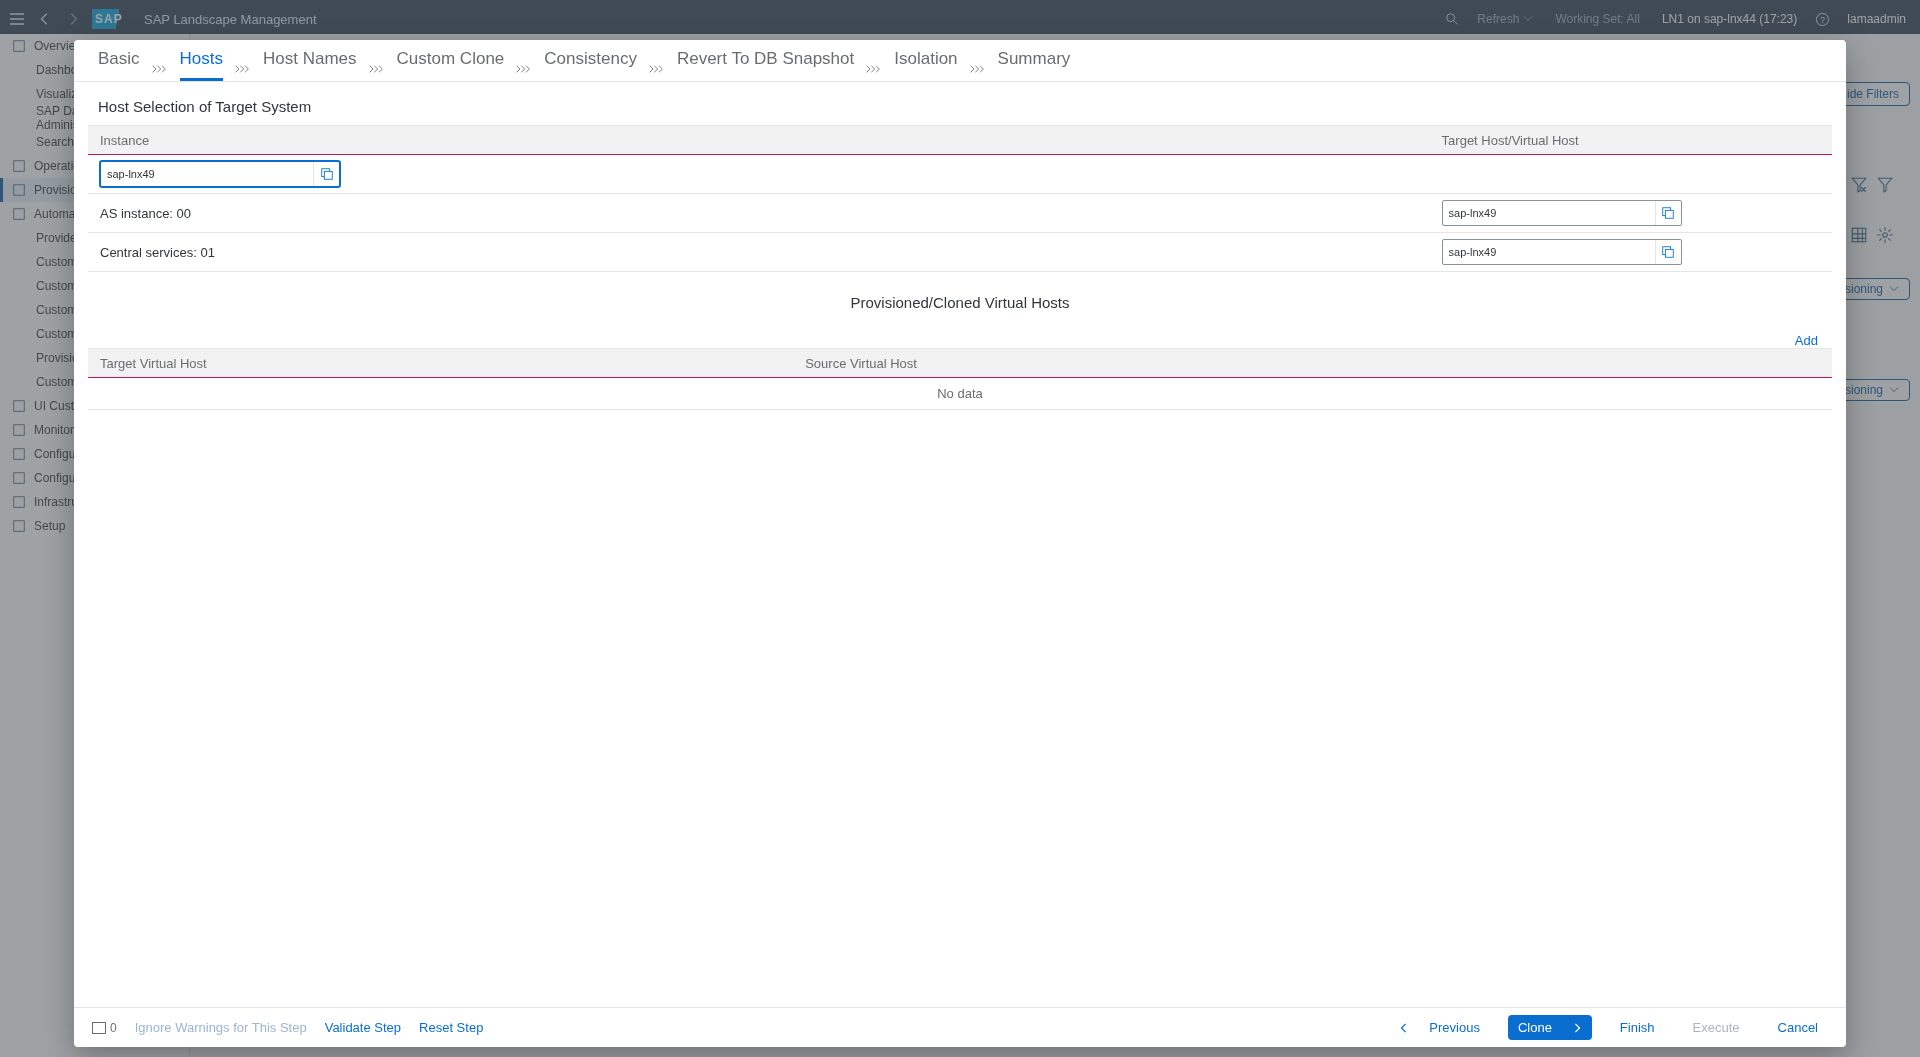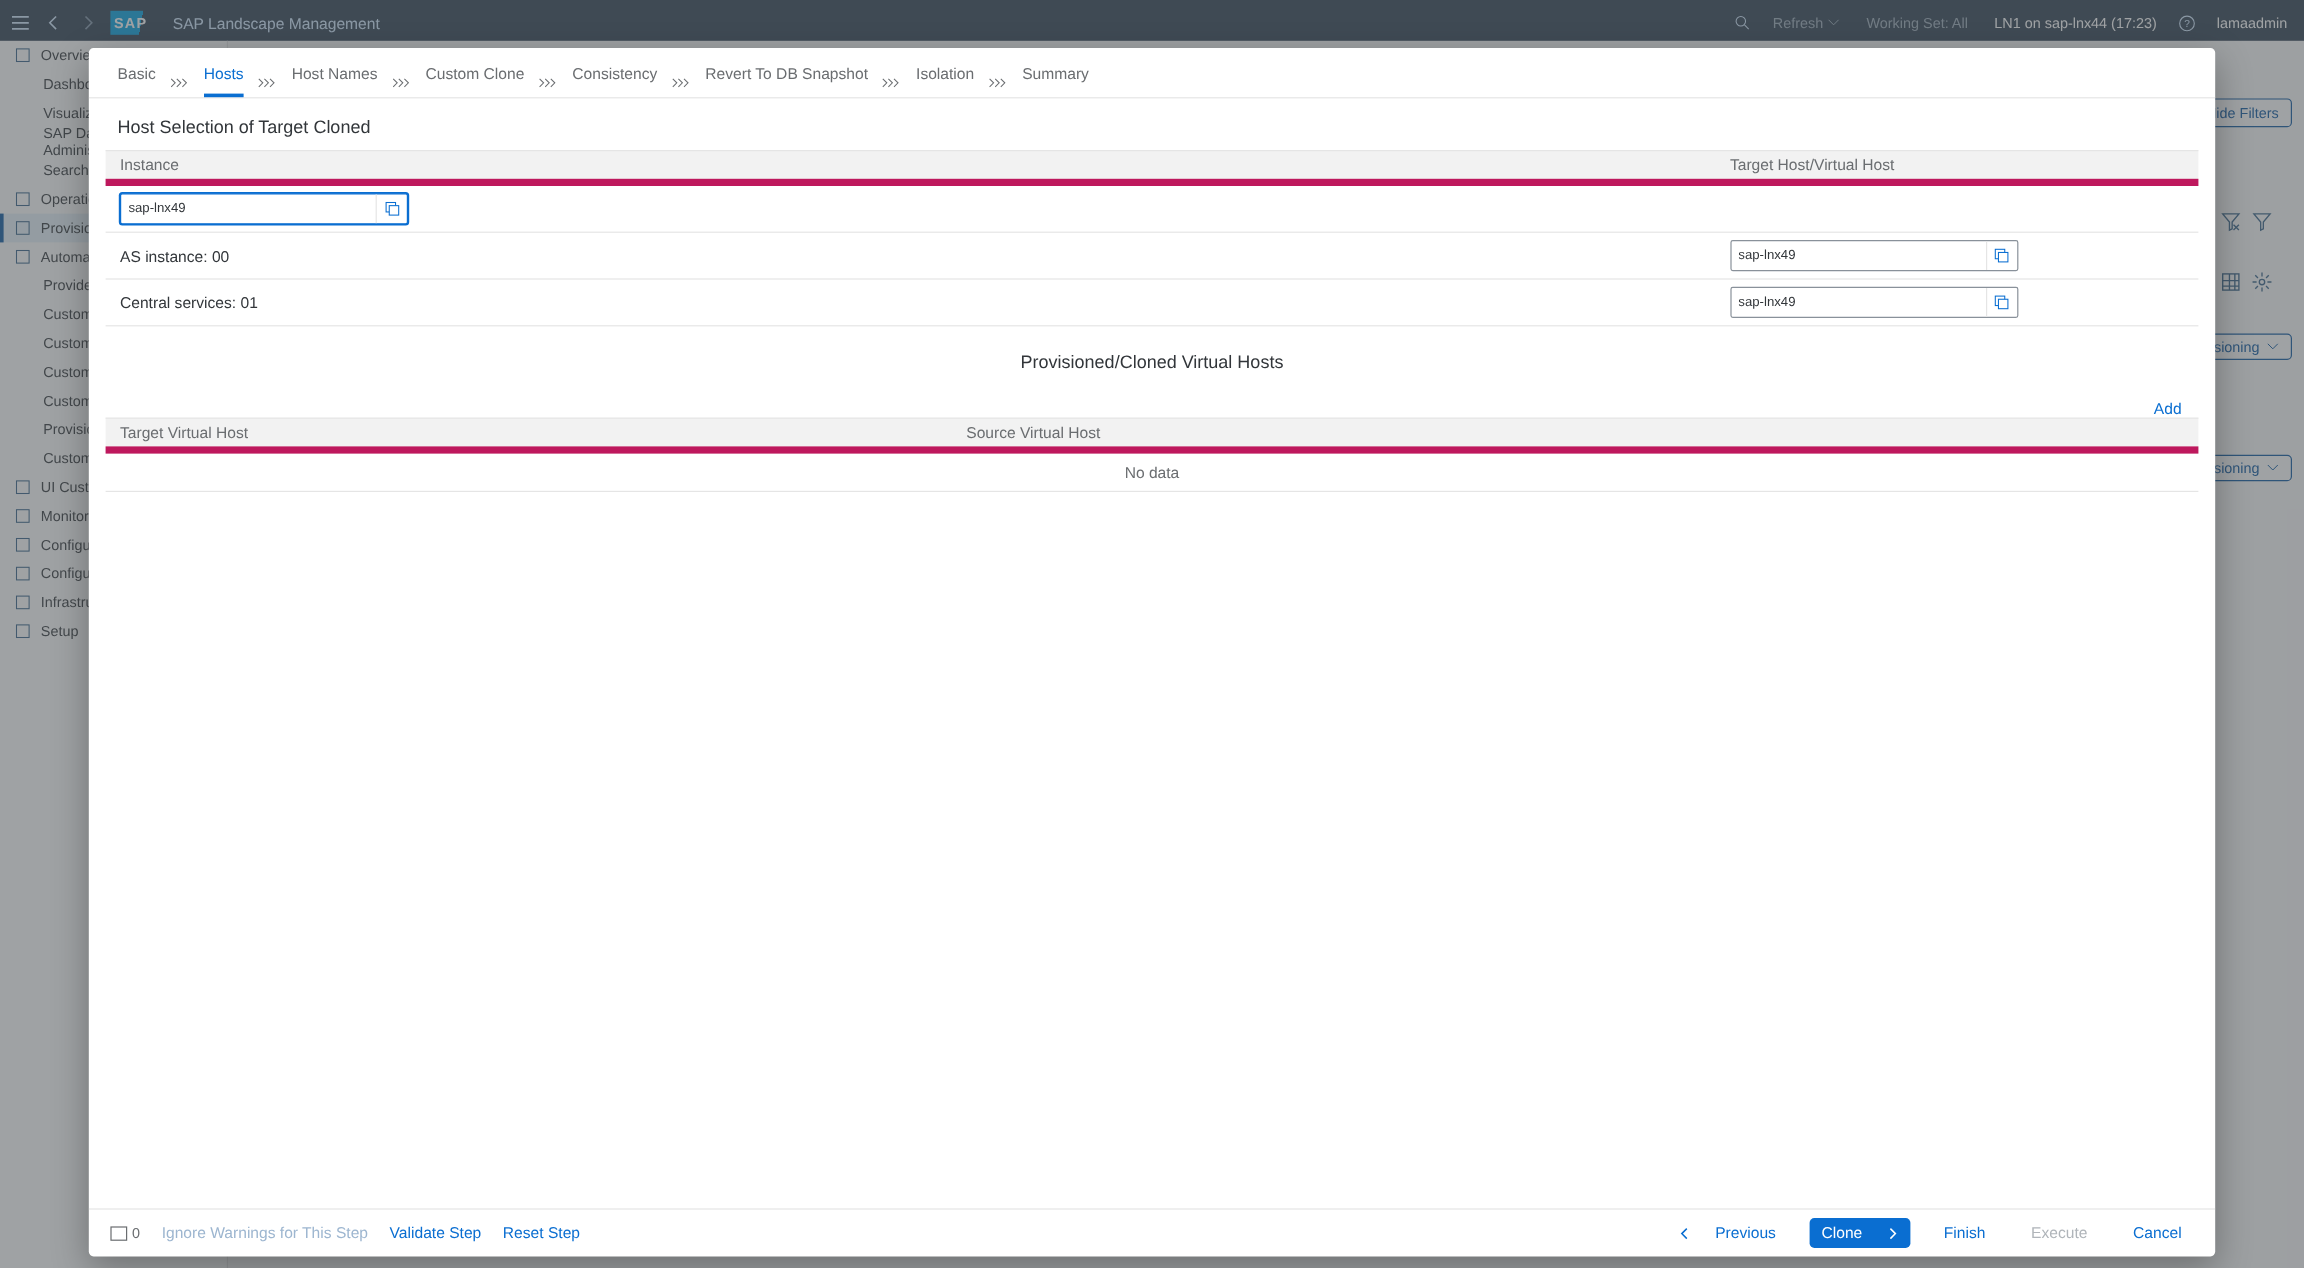"Basic" .wstep { font-size: 13px -> 17px }
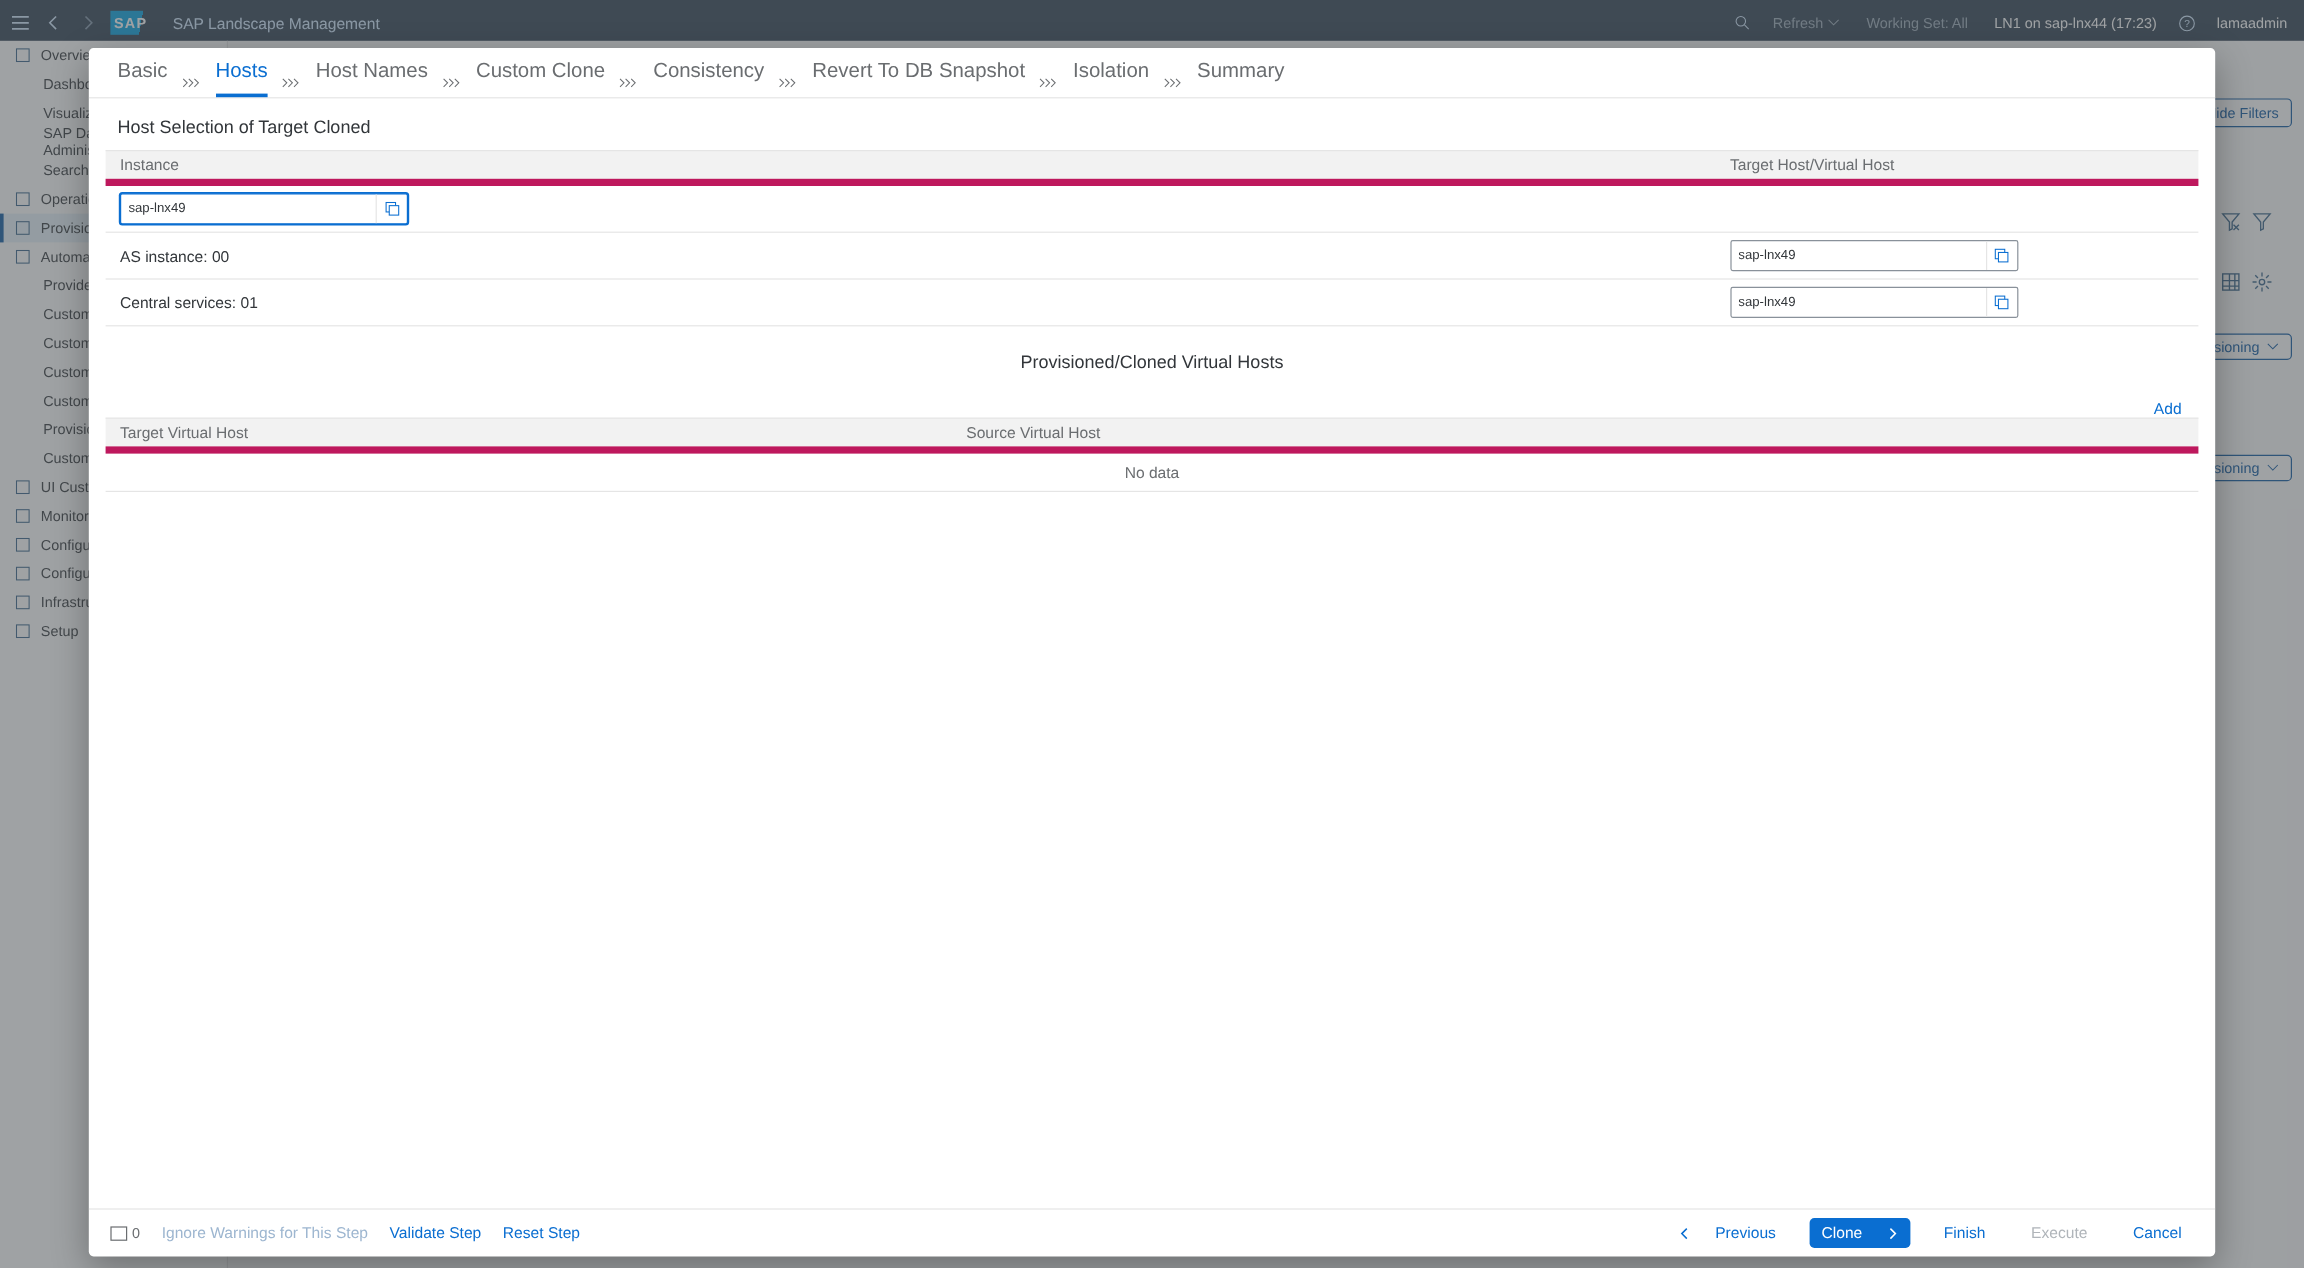"Host Selection of Target Cloned" div.section-title { text: Cloned -> System }
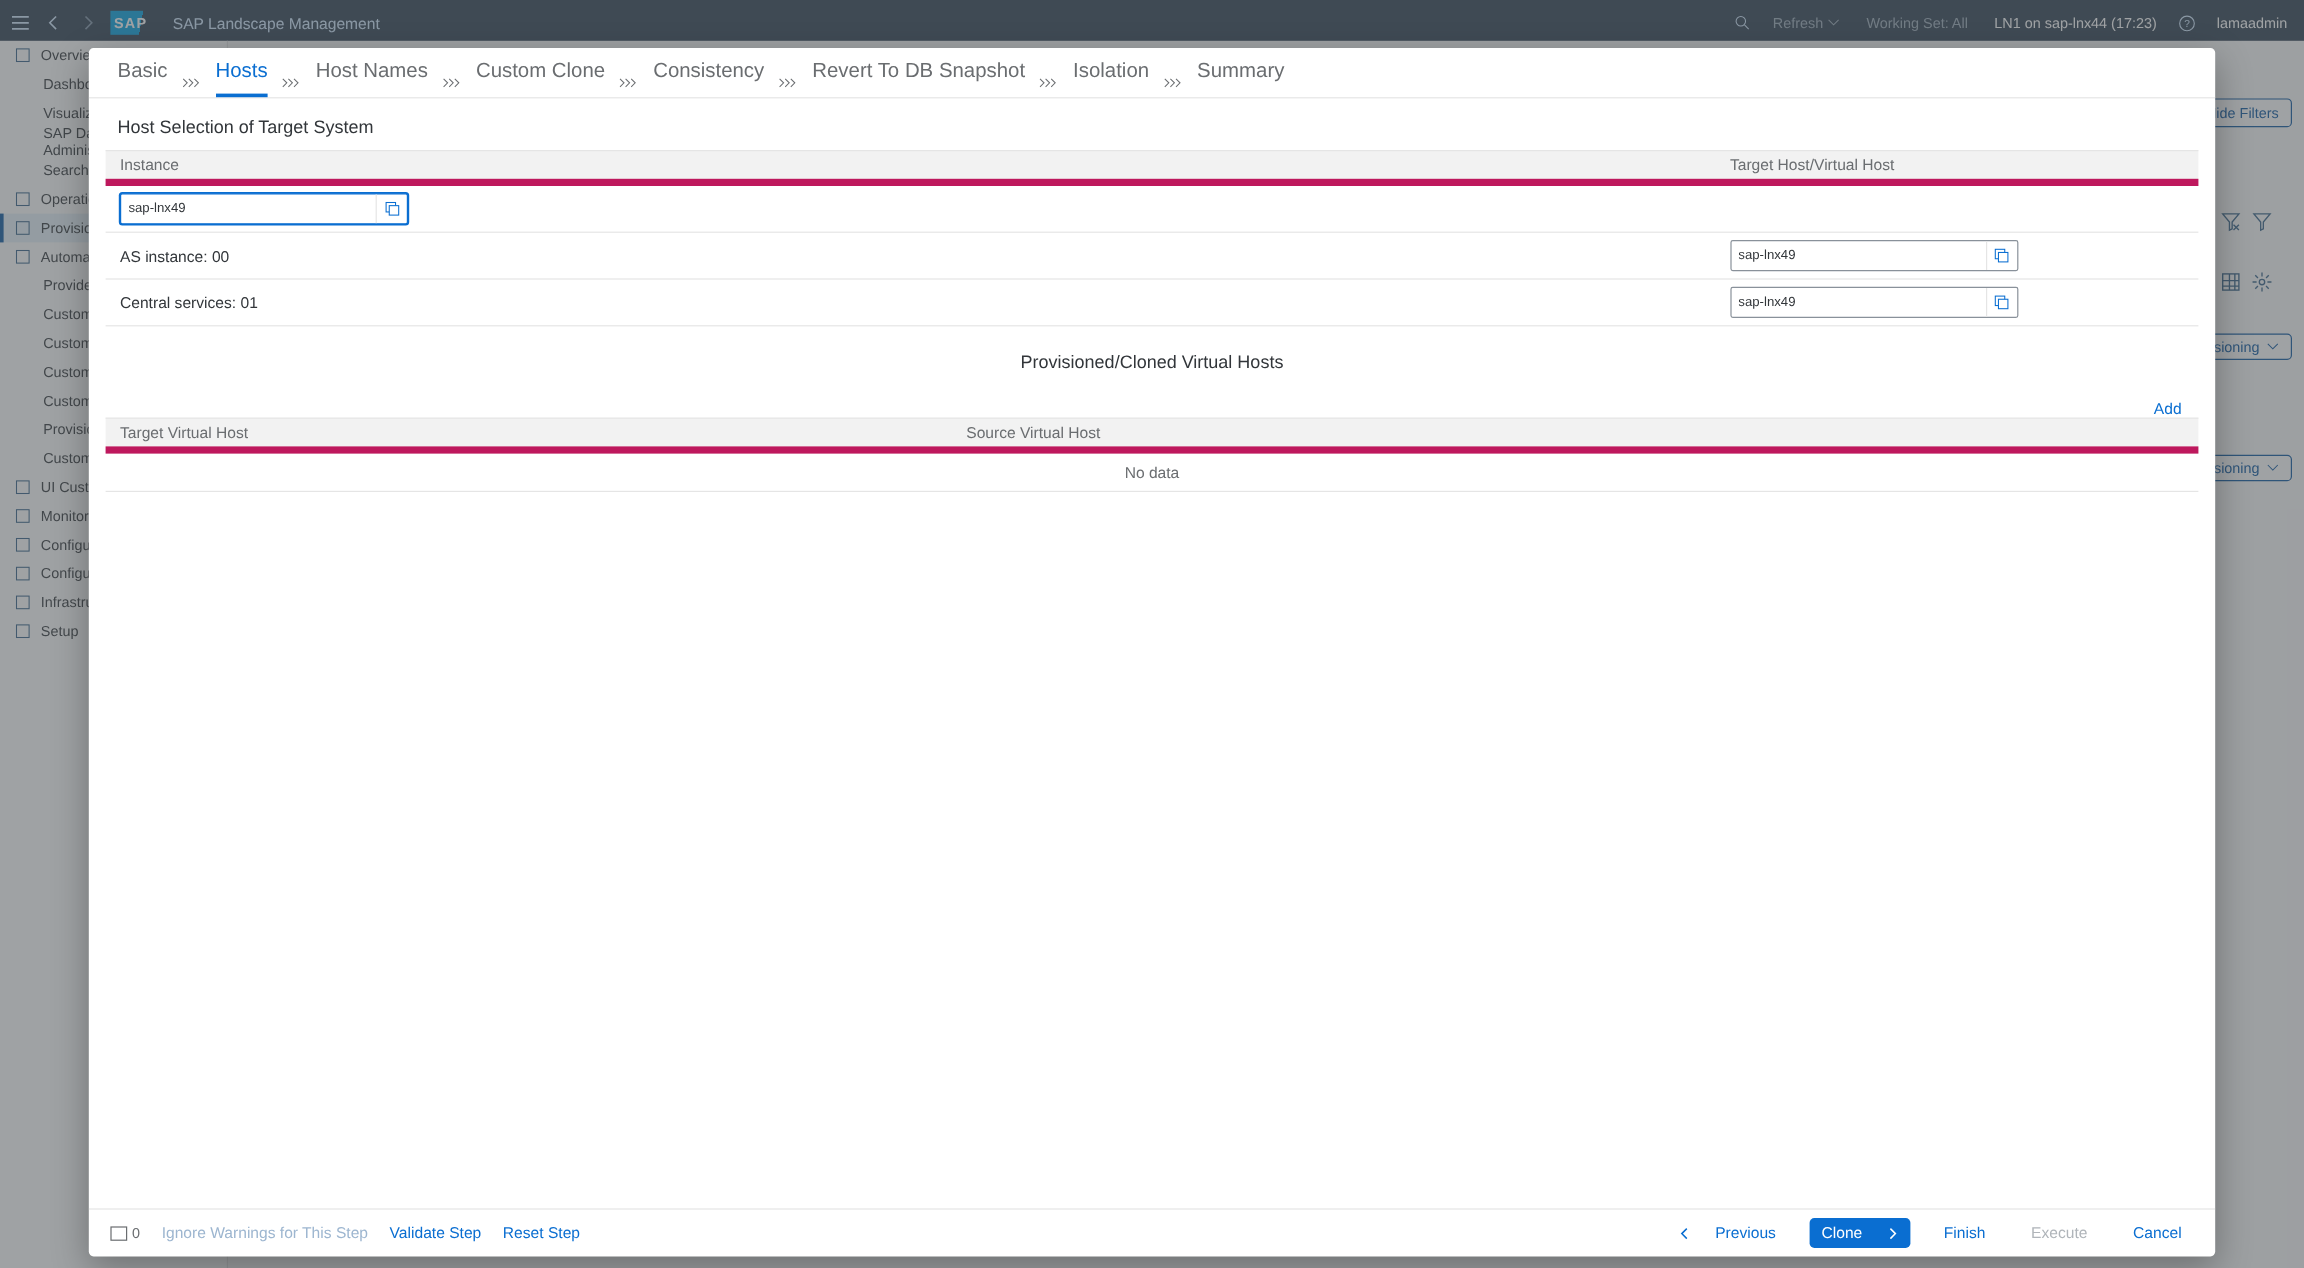"Instance" .thead { border-bottom: 6px solid #be185d -> 1px solid #be185d }
